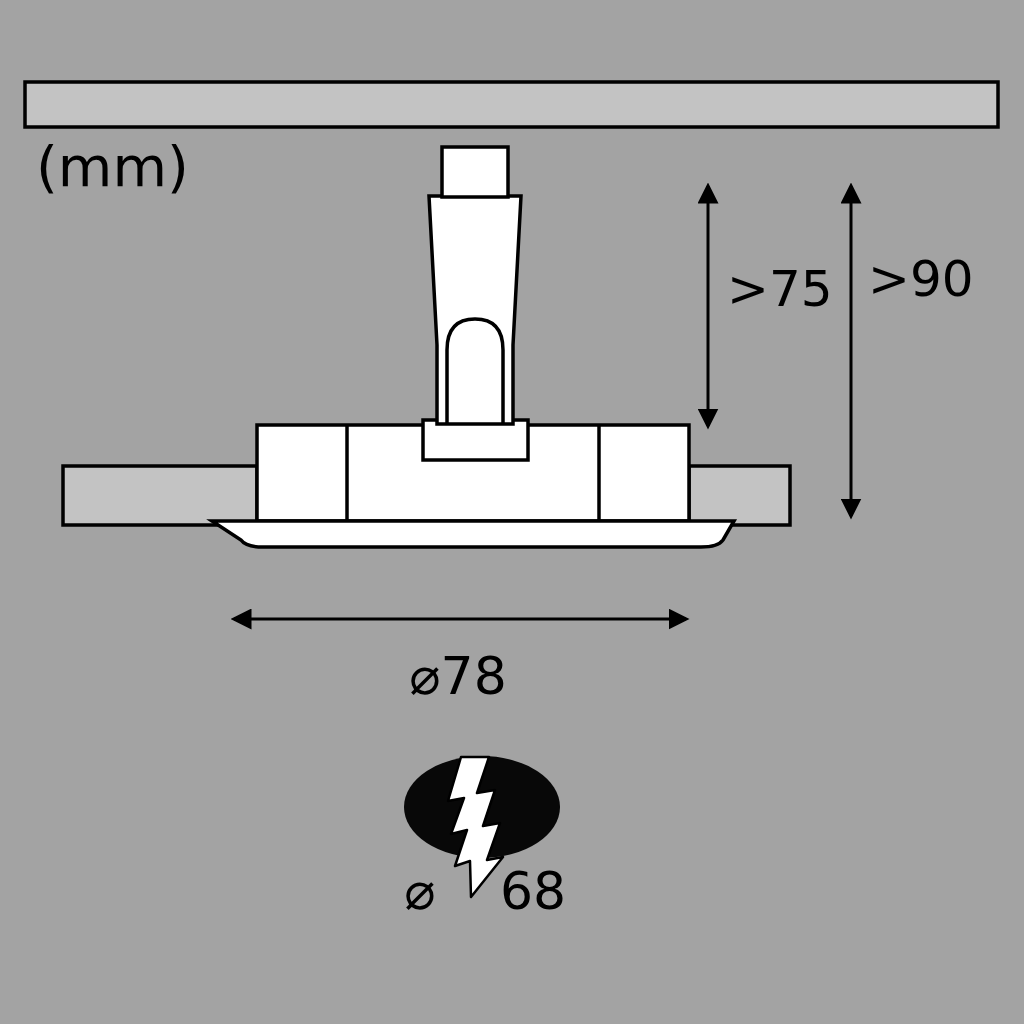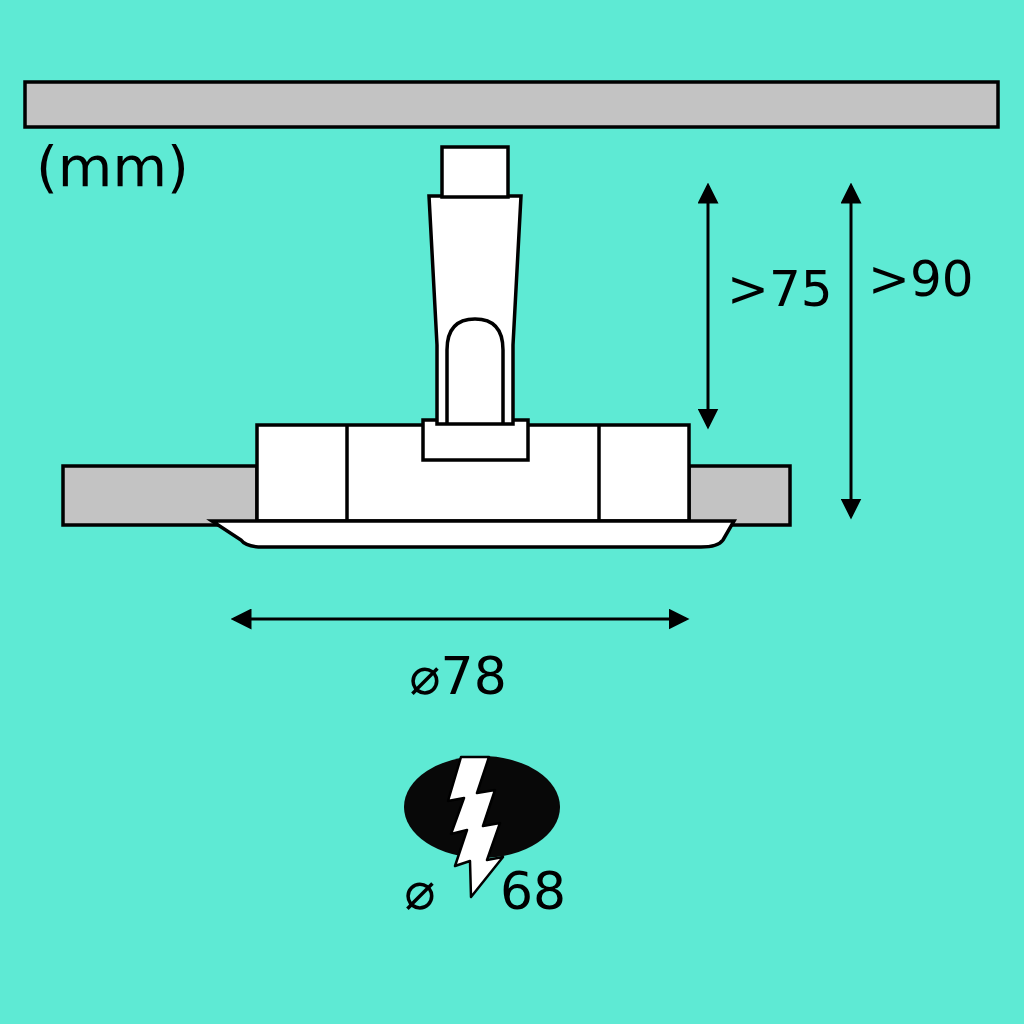"(mm)" .stage { background: #5eead4 -> #a3a3a3 }
